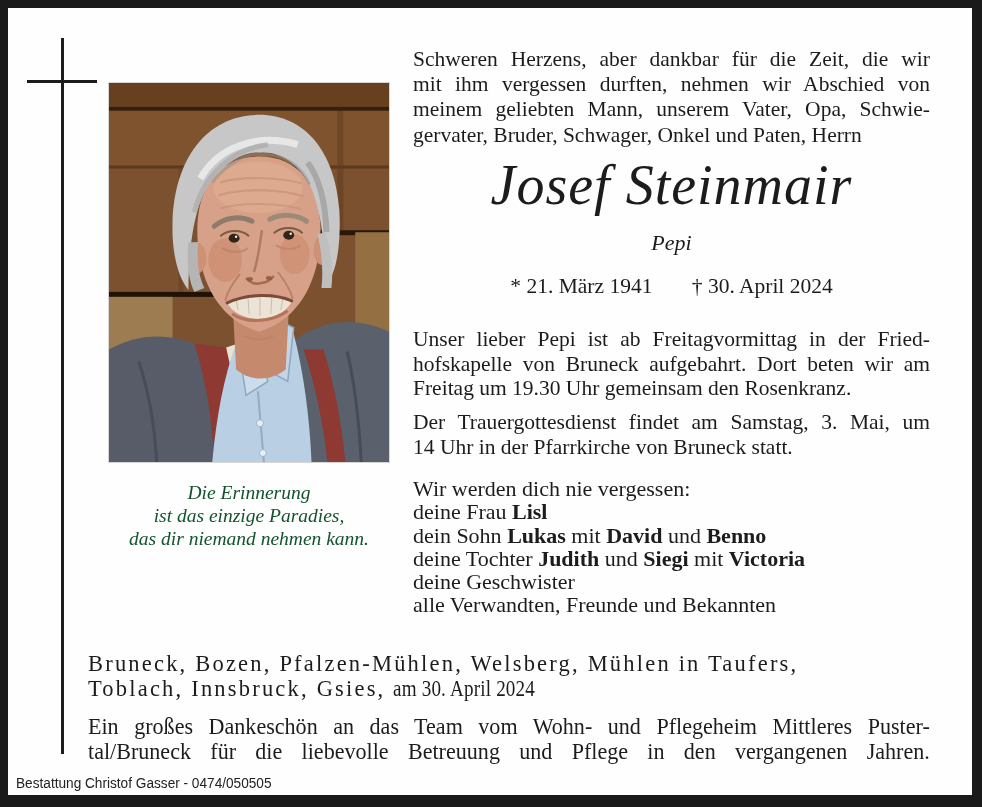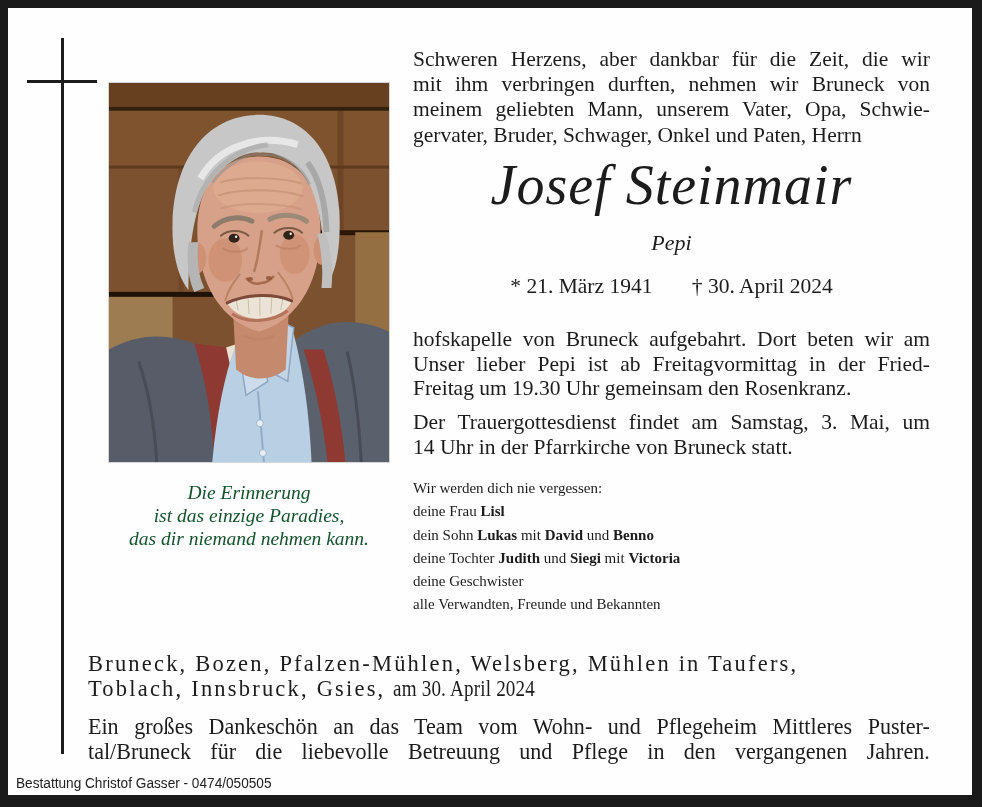"mit ihm verbringen durften, nehmen" div.jline { text: verbringen durften, nehmen wir Bruneck -> vergessen durften, nehmen wir Abschied }
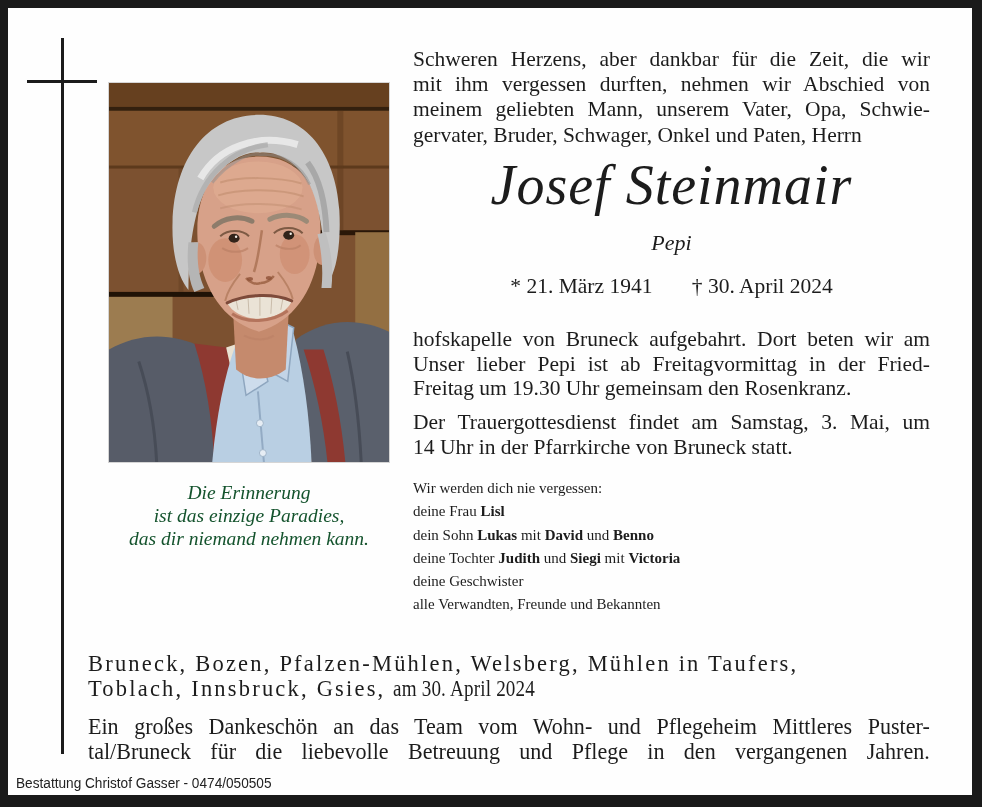"hofskapelle von Bruneck aufgebahrt. Dort" div.jline { order: before "Unser lieber Pepi ist ab" -> after "Unser lieber Pepi ist ab" }
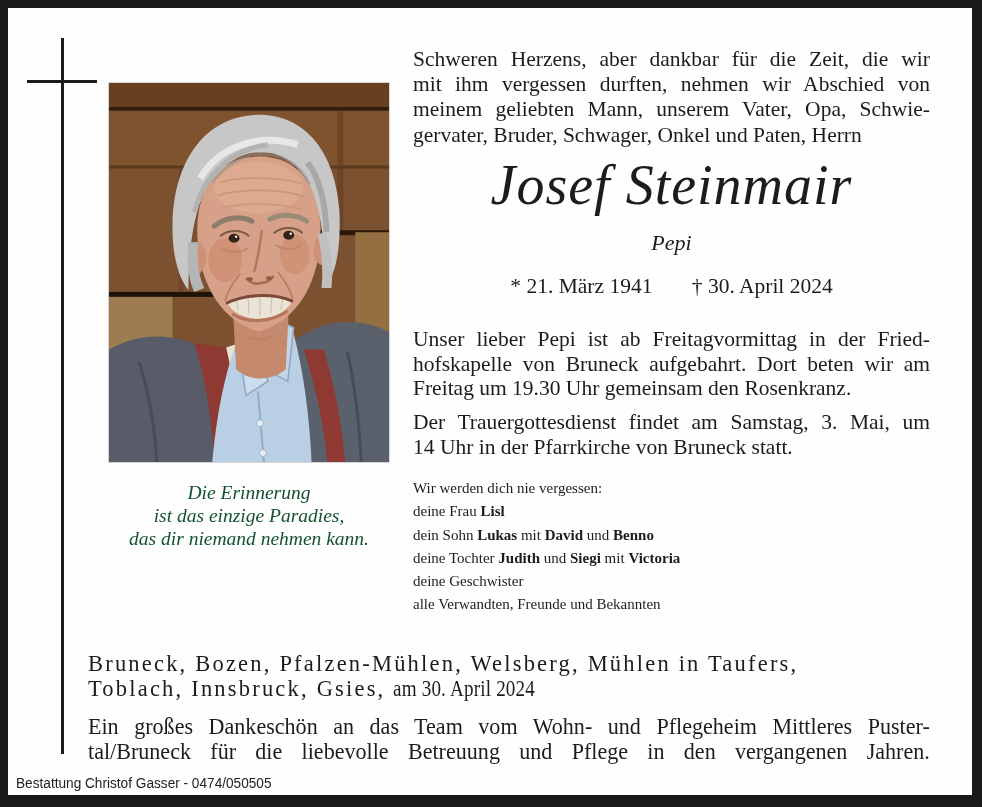"Wir werden dich nie vergessen:" .fam { font-size: 15px -> 22px }
